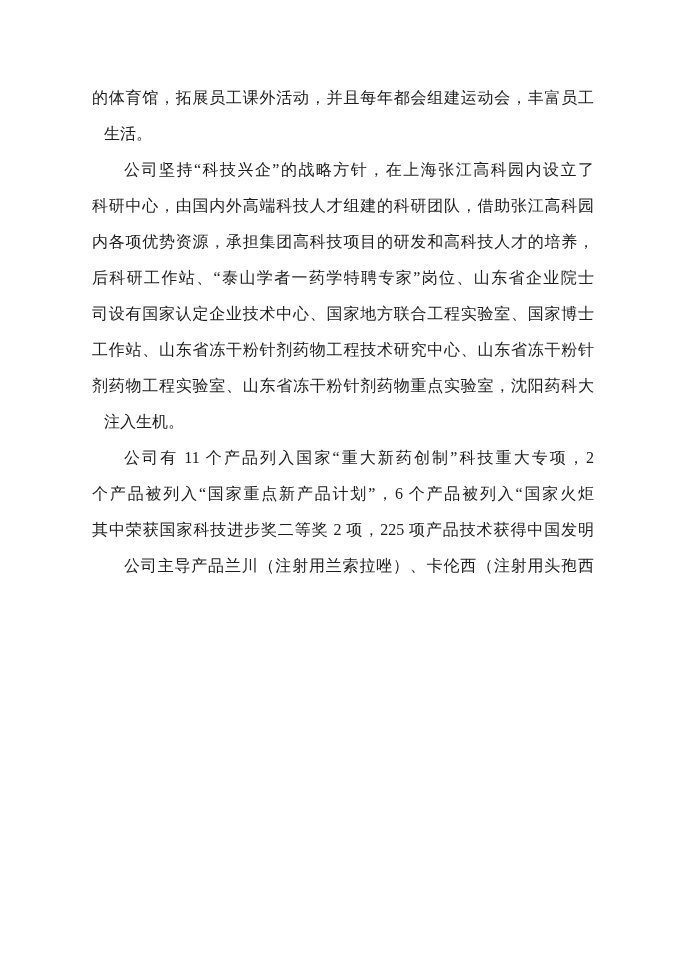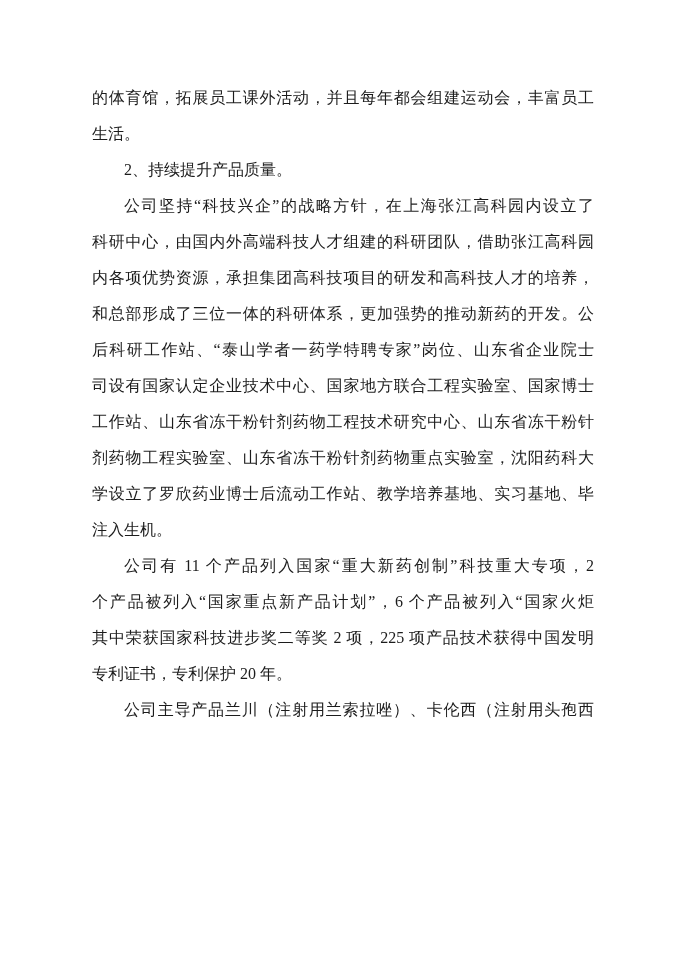"生活。" .line.endline { margin-left: none -> 12px }
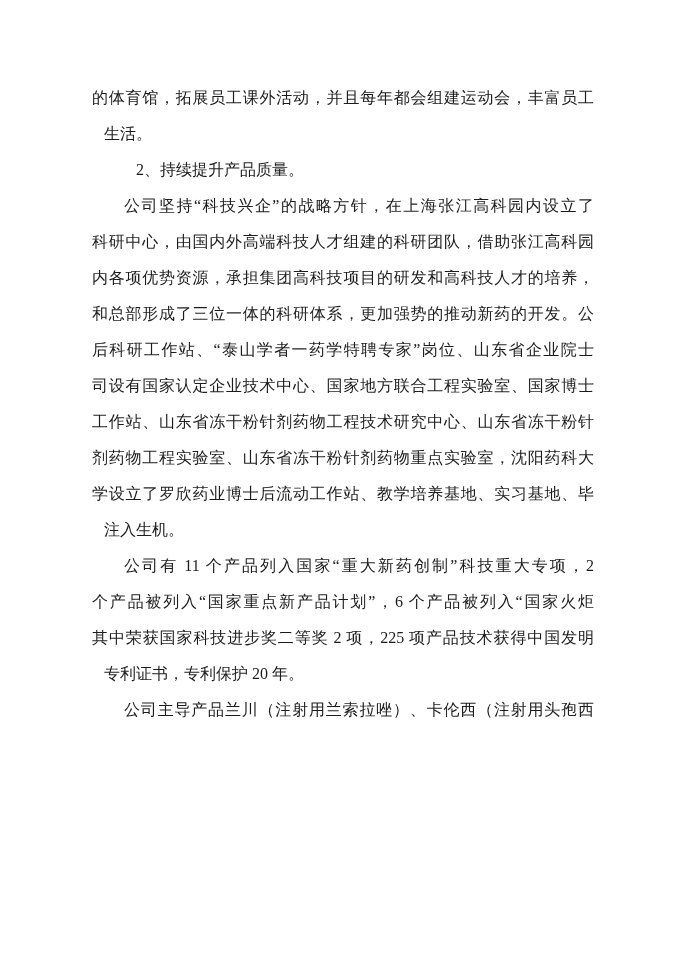"2、持续提升产品质量。" div.line { html: <div>2、持续提升产品质量。</div> -> none }
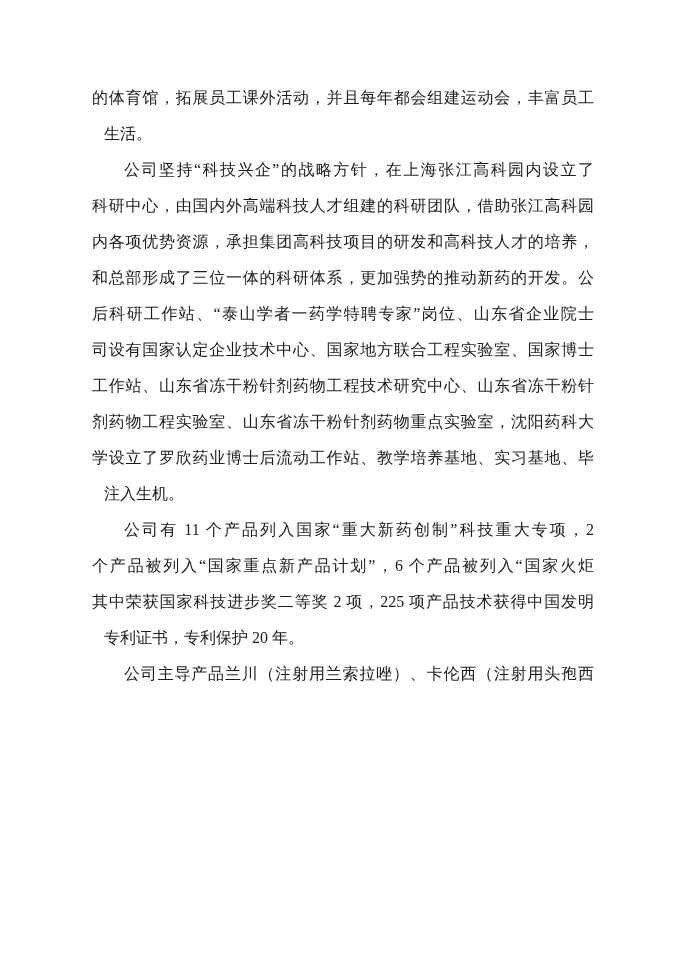"和总部形成了三位一体的科研体系，更加强势的推动新药的开发。公" div.line { html: <div>和总部形成了三位一体的科研体系，更加强势的推动新药的开发。公</div> -> none }
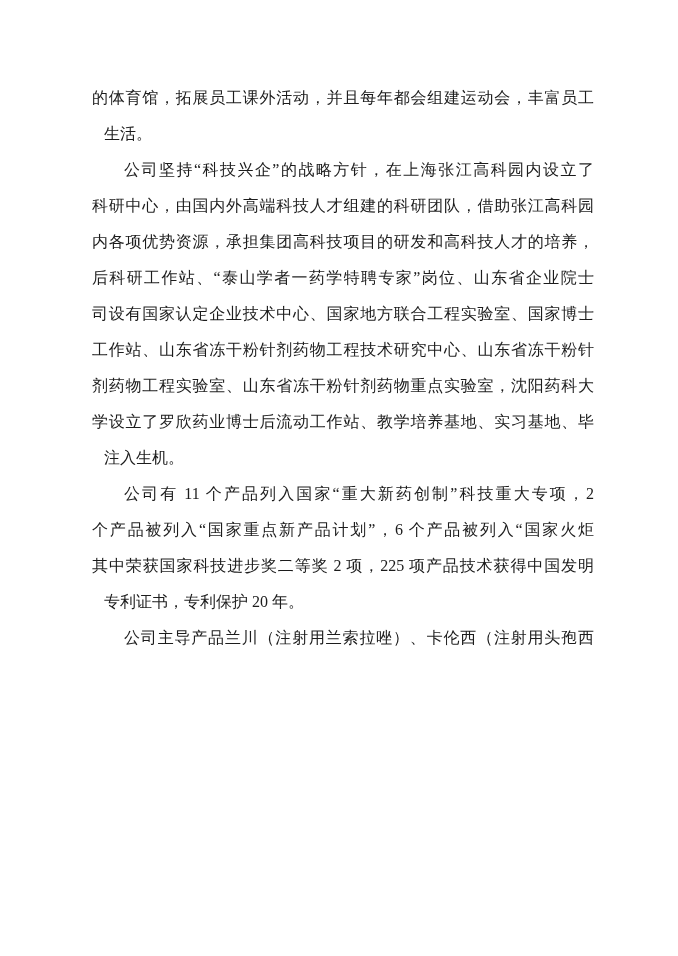"学设立了罗欣药业博士后流动工作站、教学培养基地、实习基地、毕" div.line { html: <div>学设立了罗欣药业博士后流动工作站、教学培养基地、实习基地、毕</div> -> none }
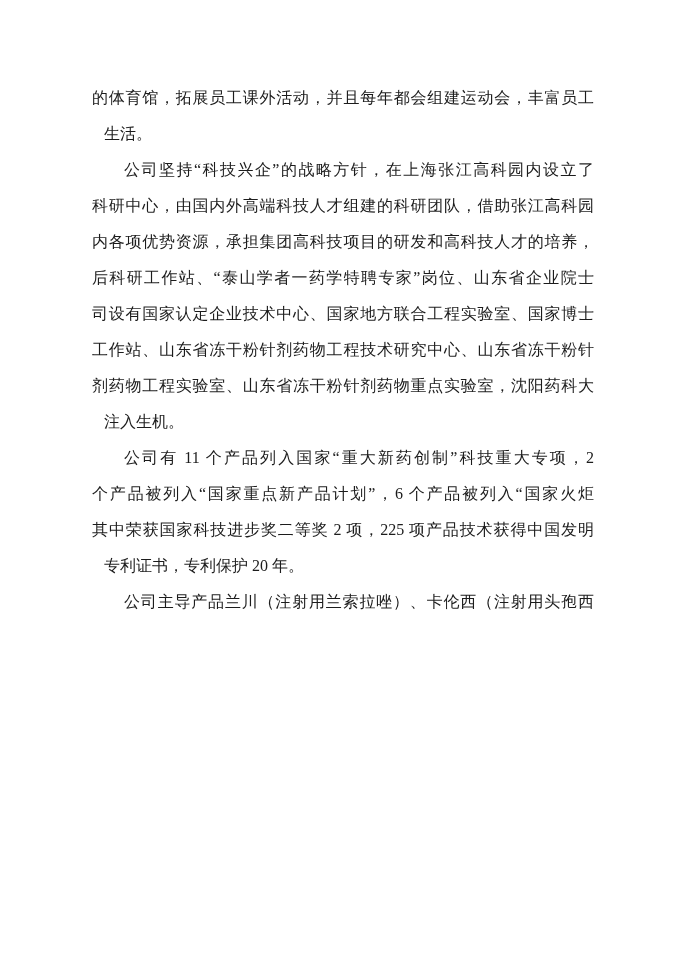"专利证书，专利保护 20 年。" div.line { html: <div>专利证书，专利保护 20 年。</div> -> none }
